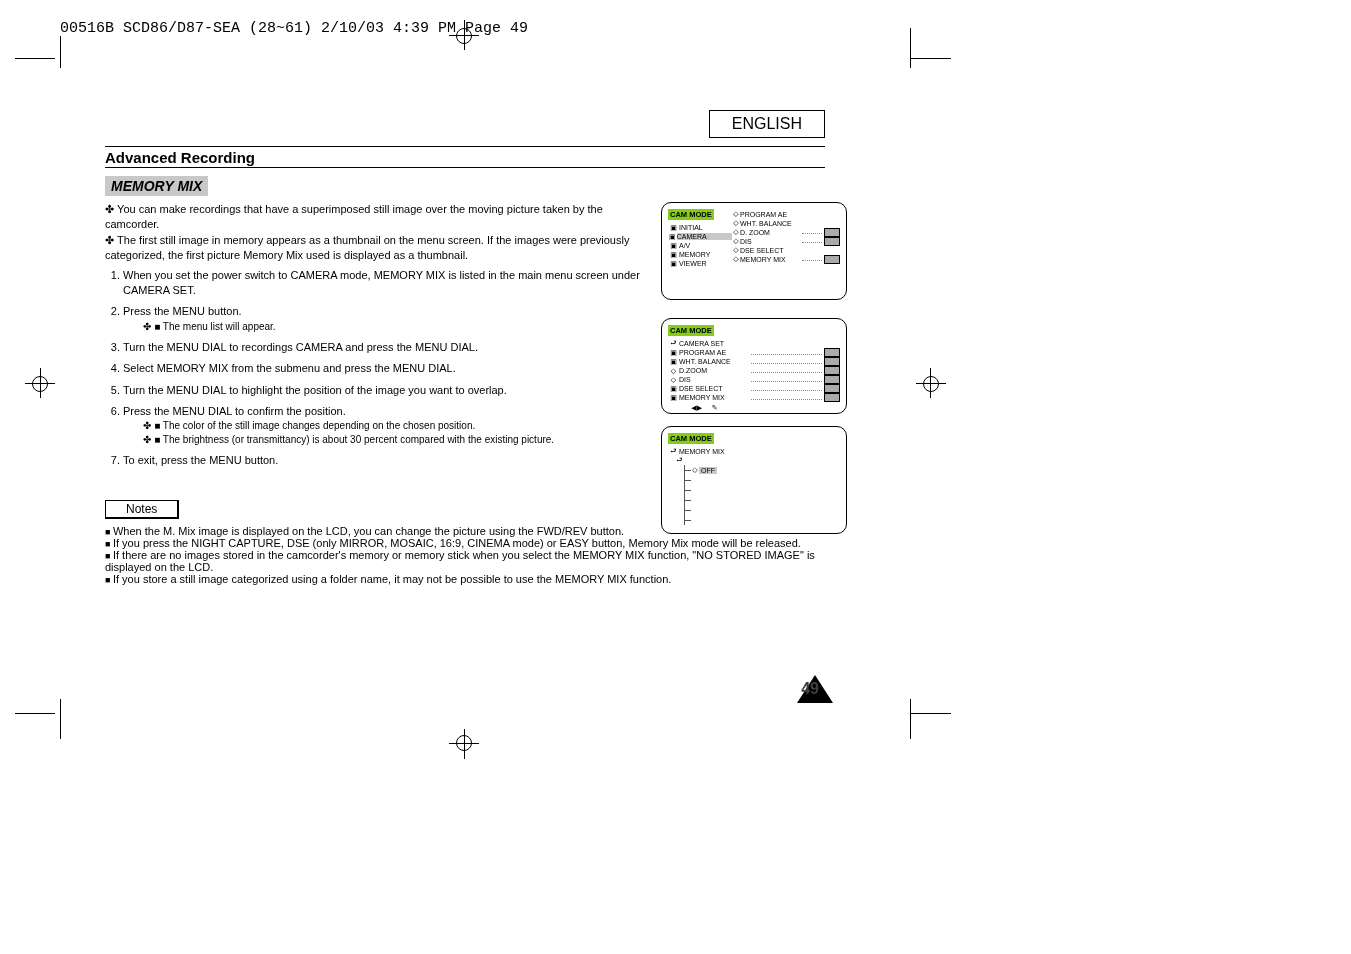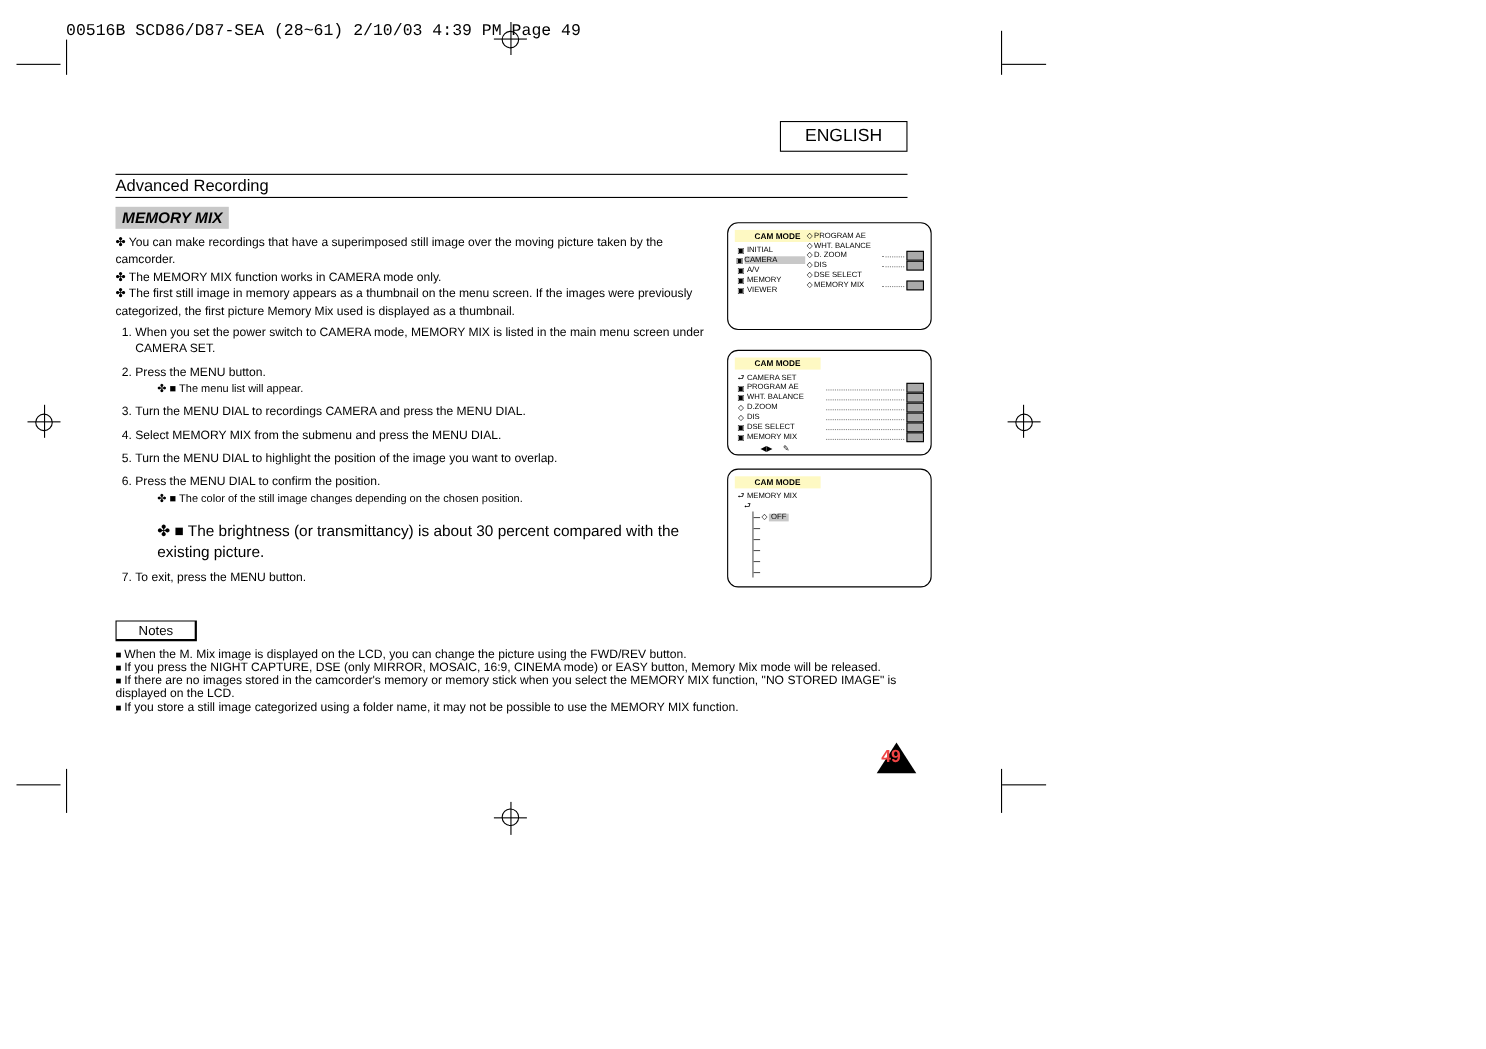"Advanced Recording" .title-rule { font-weight: normal -> bold; margin-top: 48px -> 36px }
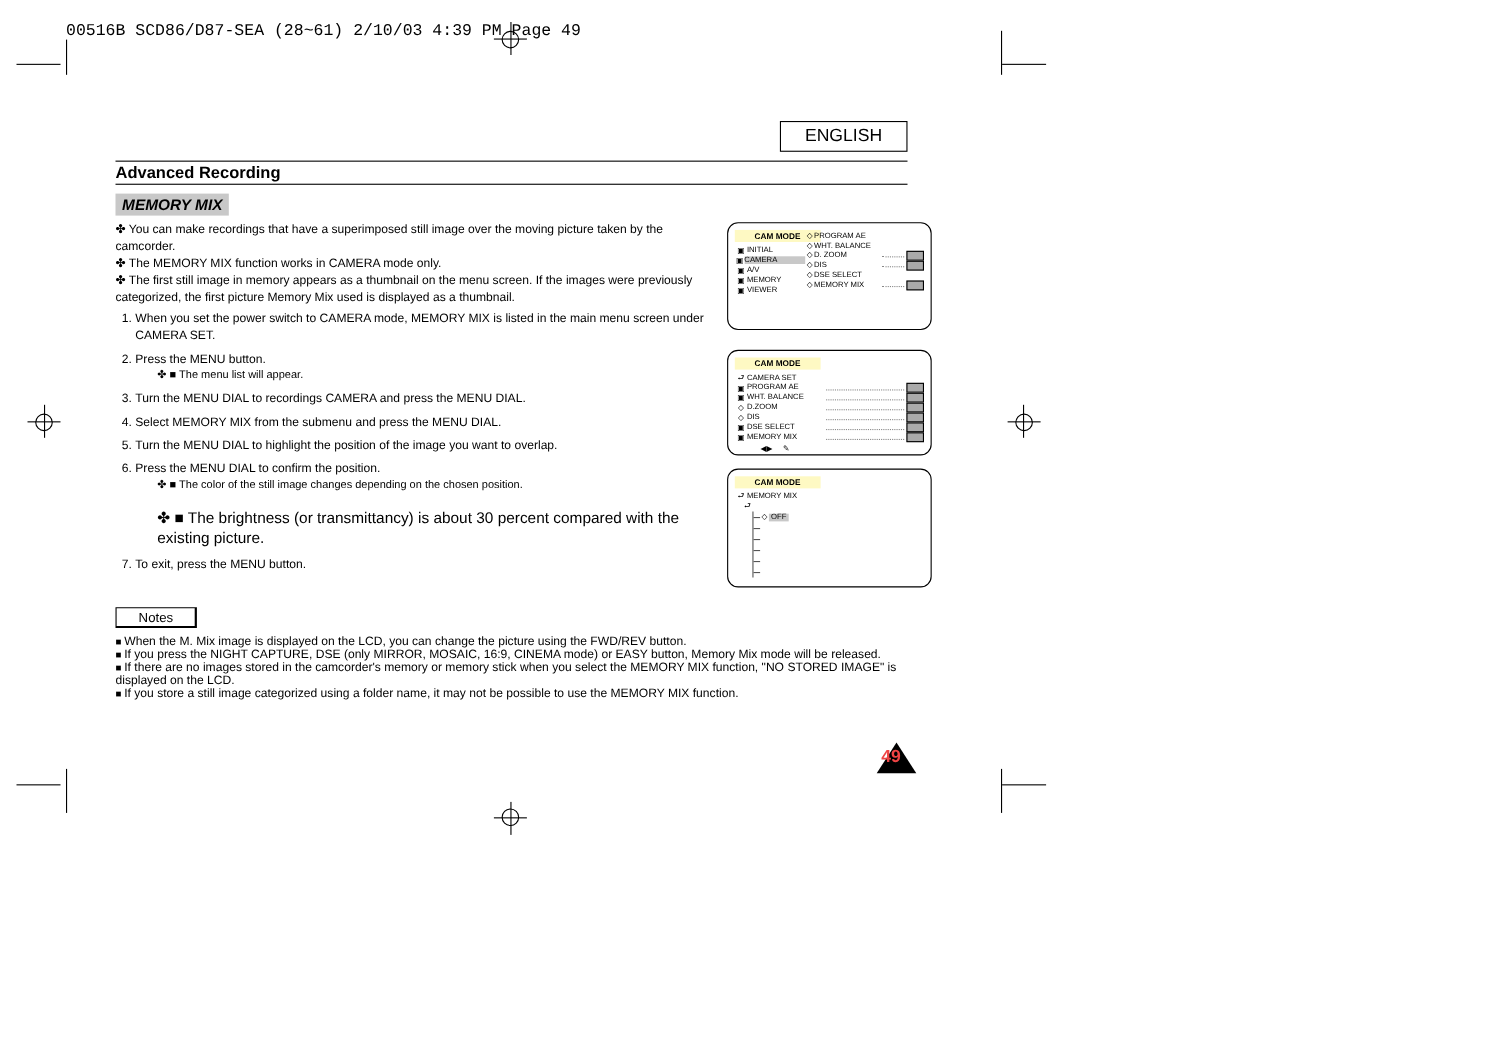"CAM MODE" .osd .hdr { background: #fef9c3 -> #84cc16; padding: 1px 18px -> 1px 2px }
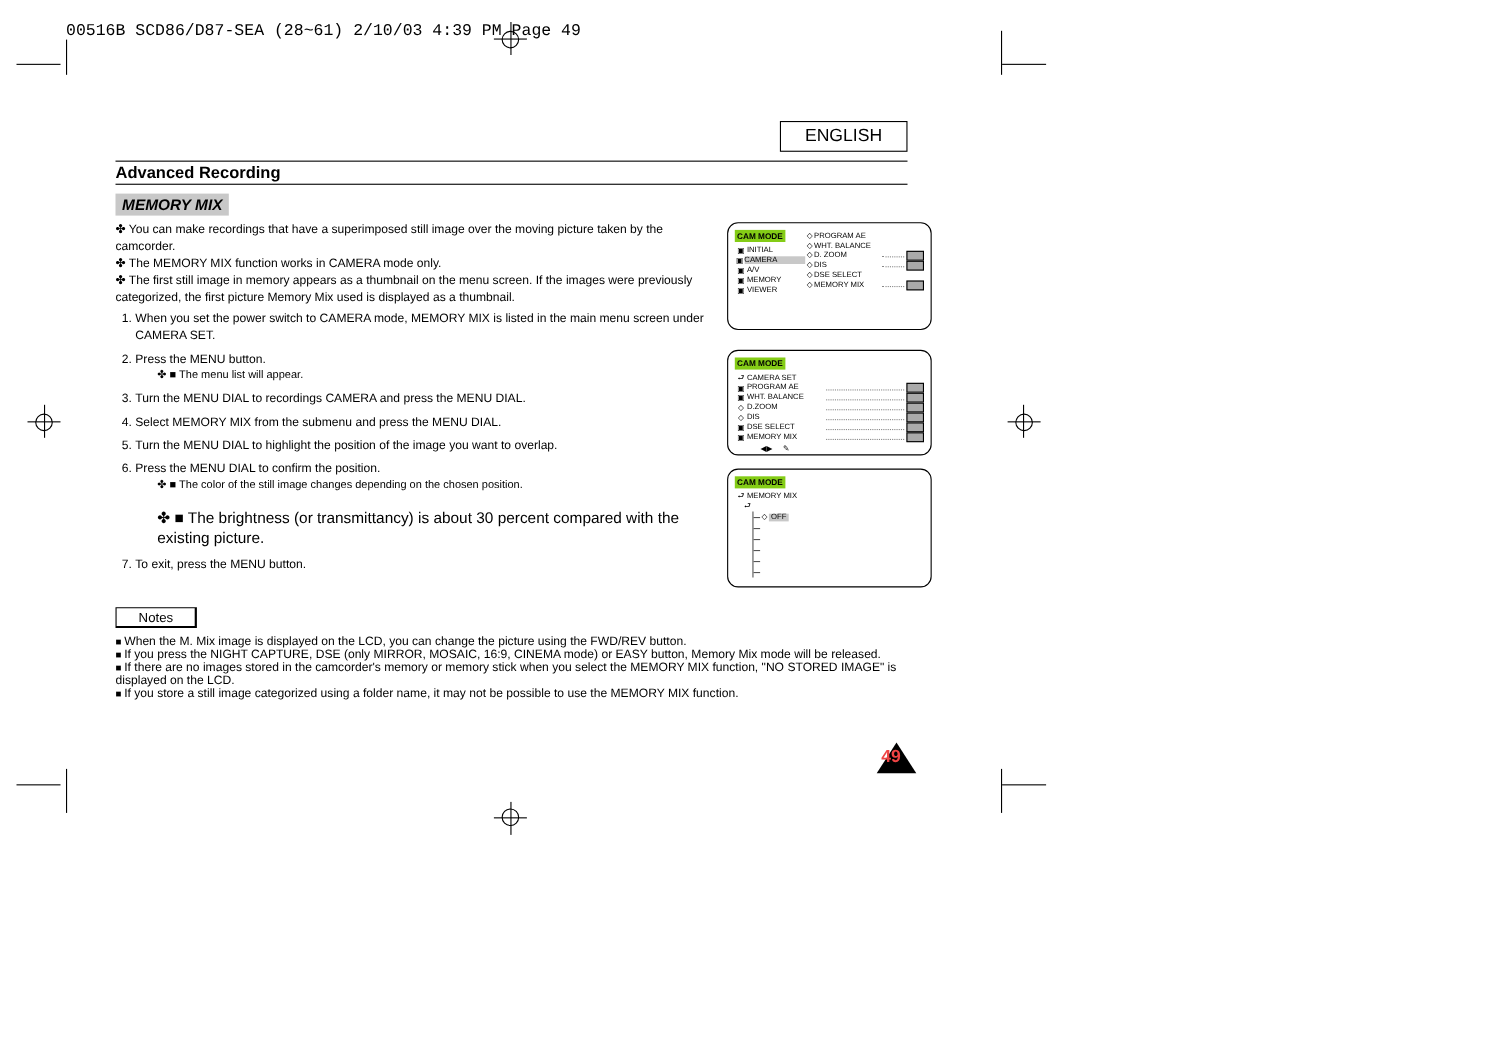"The MEMORY MIX function works" li { html: <li>The MEMORY MIX function works in CAMERA mode only.</li> -> none }
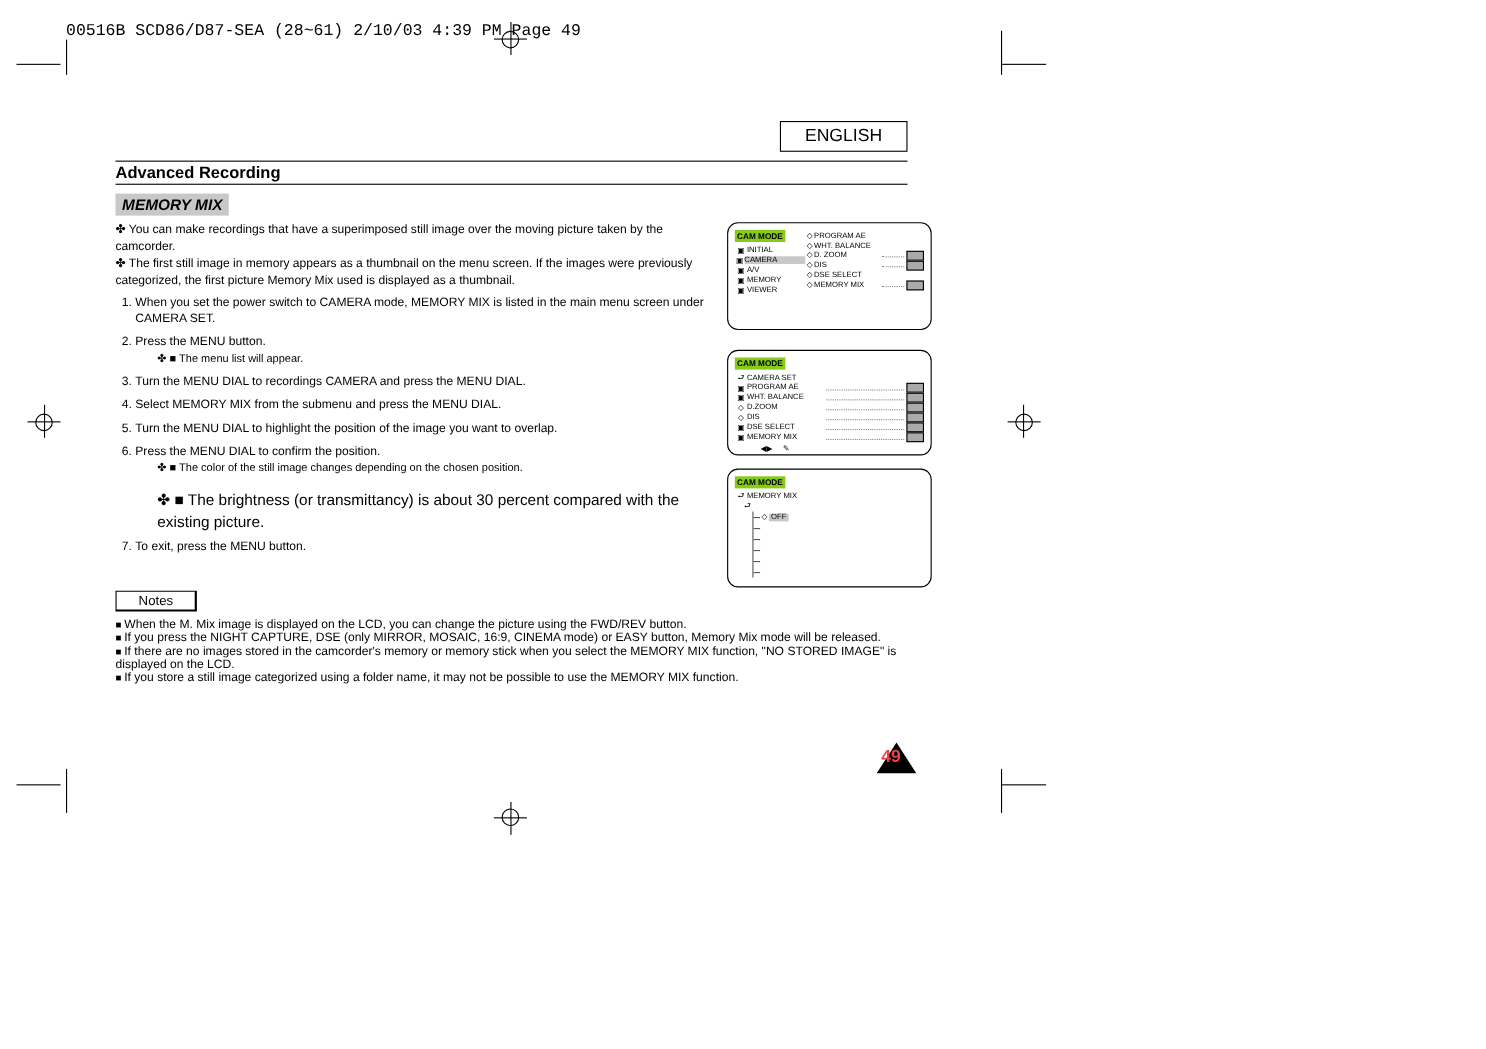"■ The brightness (or transmittancy)" li { font-size: 14px -> 10px; margin-top: 12px -> none }
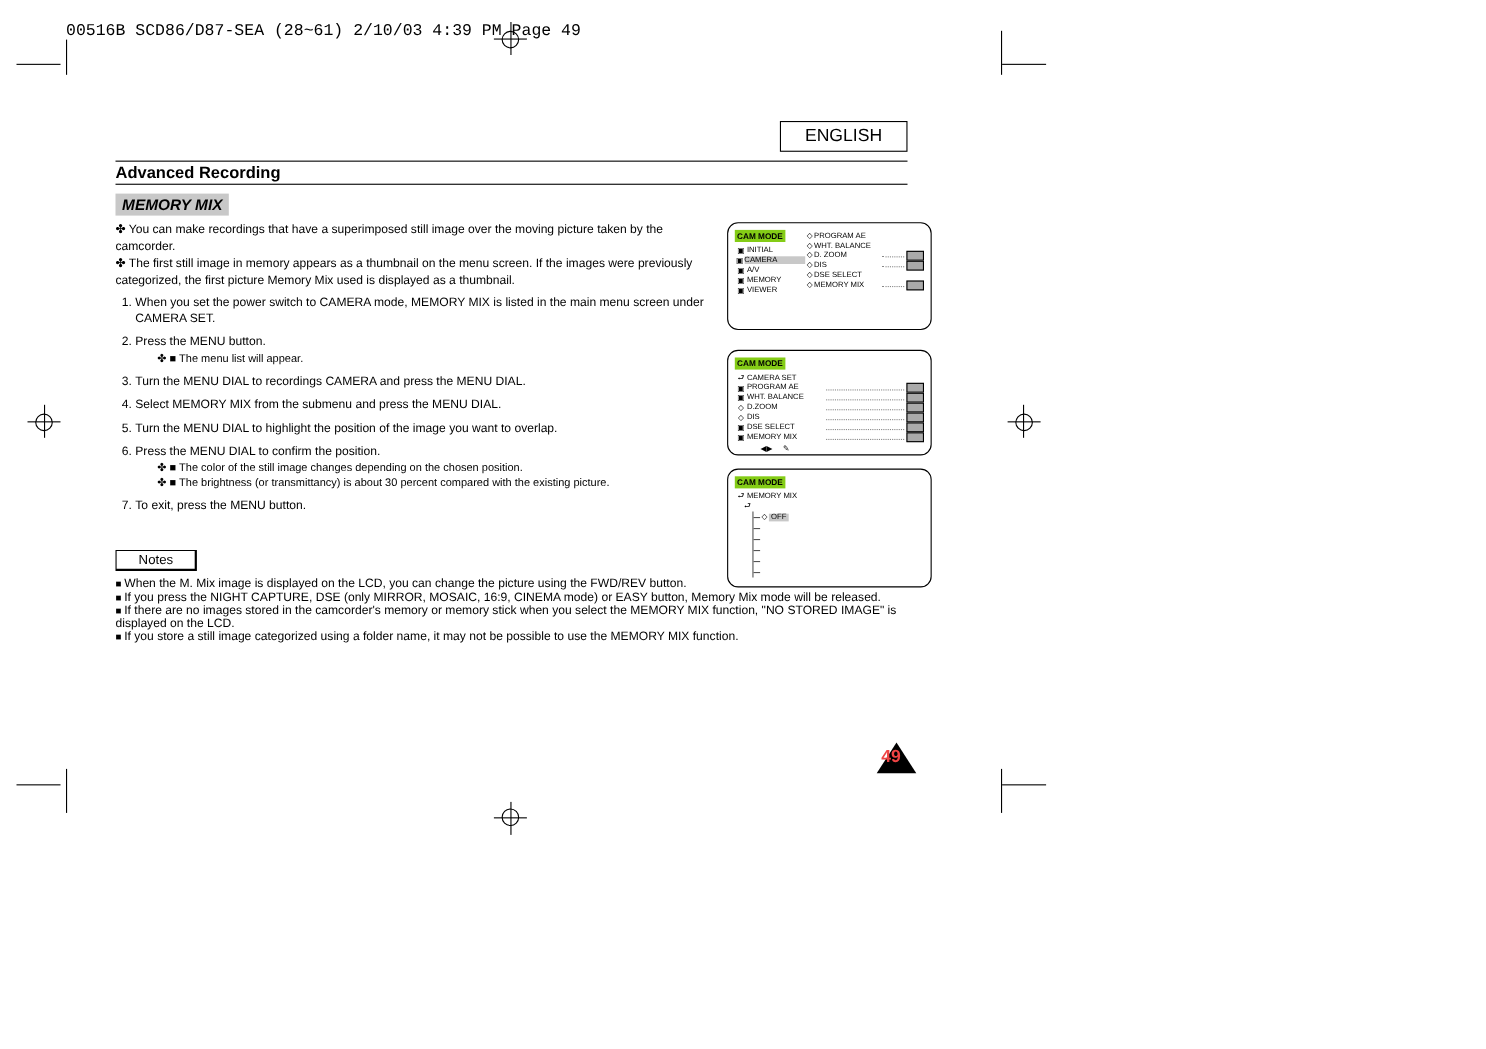"49" div.pgnum { color: #ef4444 -> #404040 }
